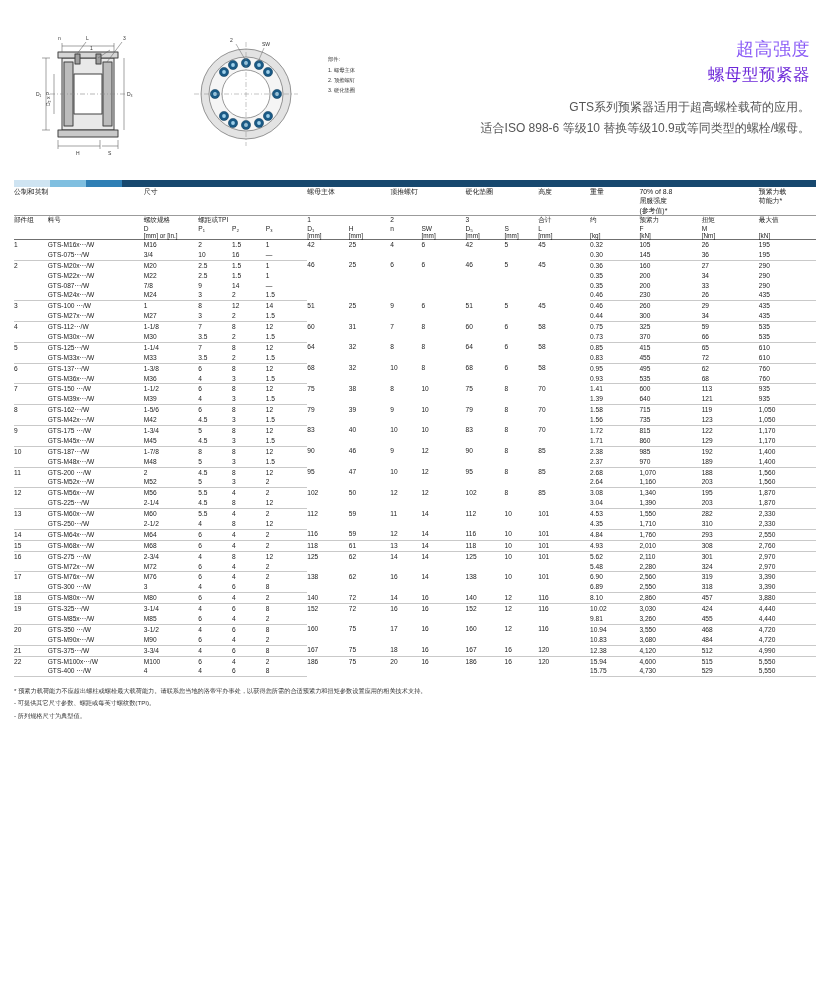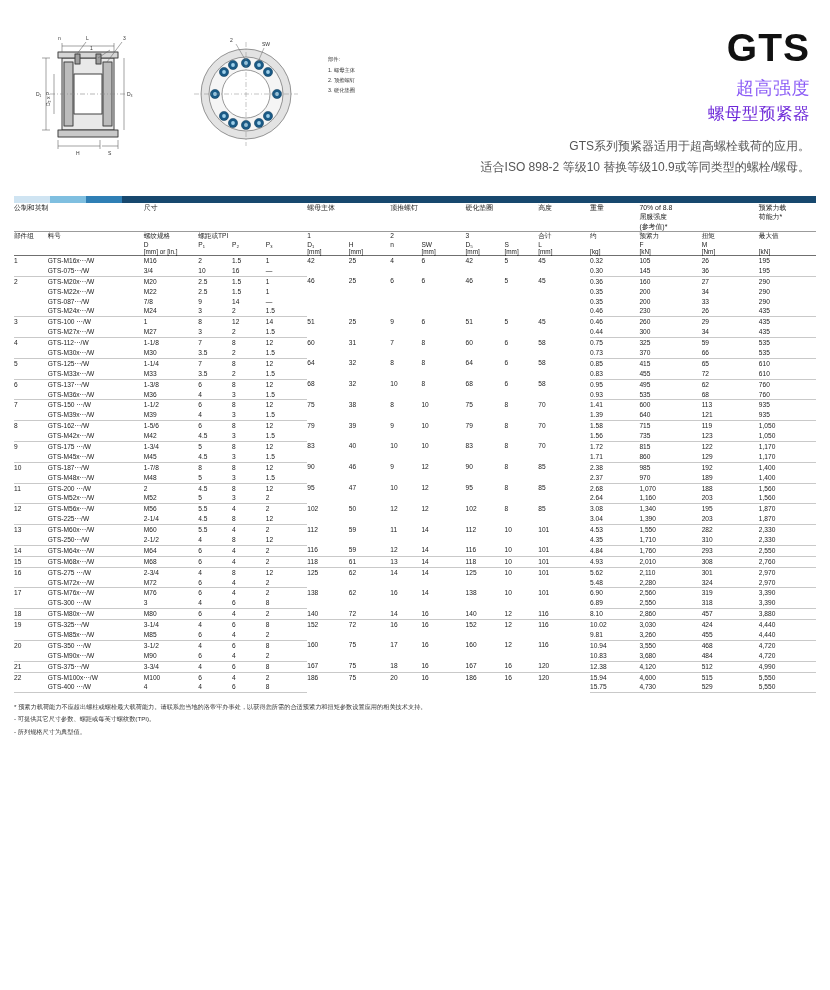"GTS" div.brand { html: <div>GTS</div> -> none }
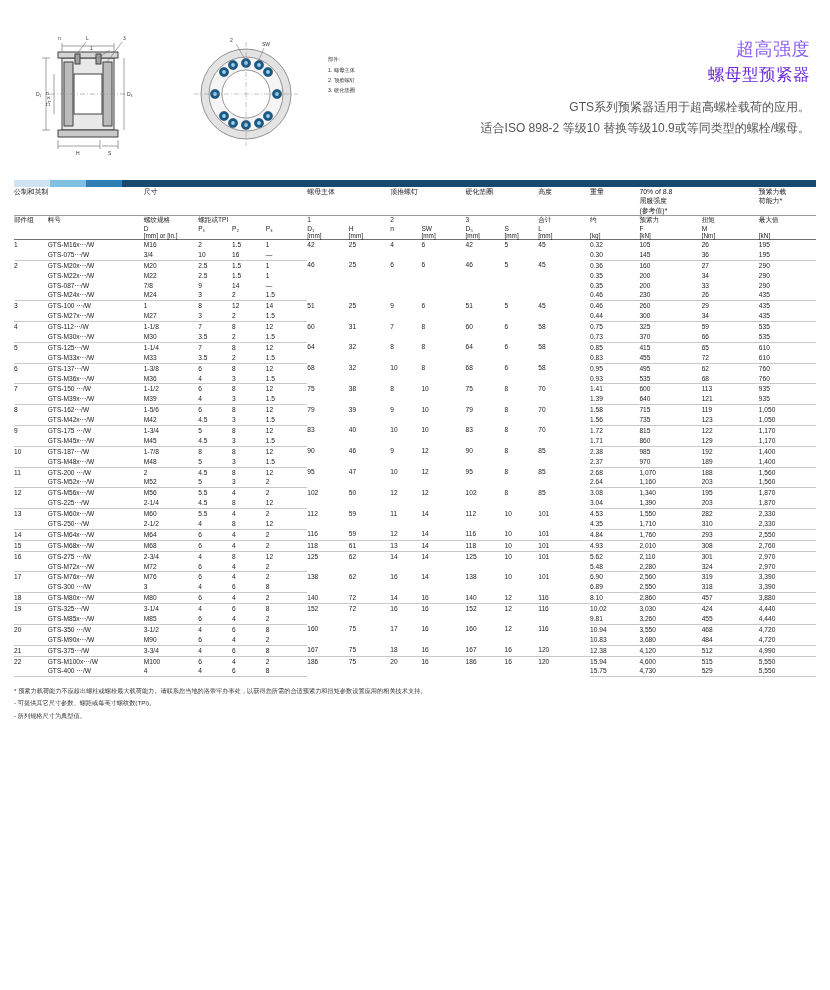"适合ISO 898-2 等级10 替换等级10.9或等同类型的螺栓/螺母。" div { text: 898-2 -> 898-6 }
